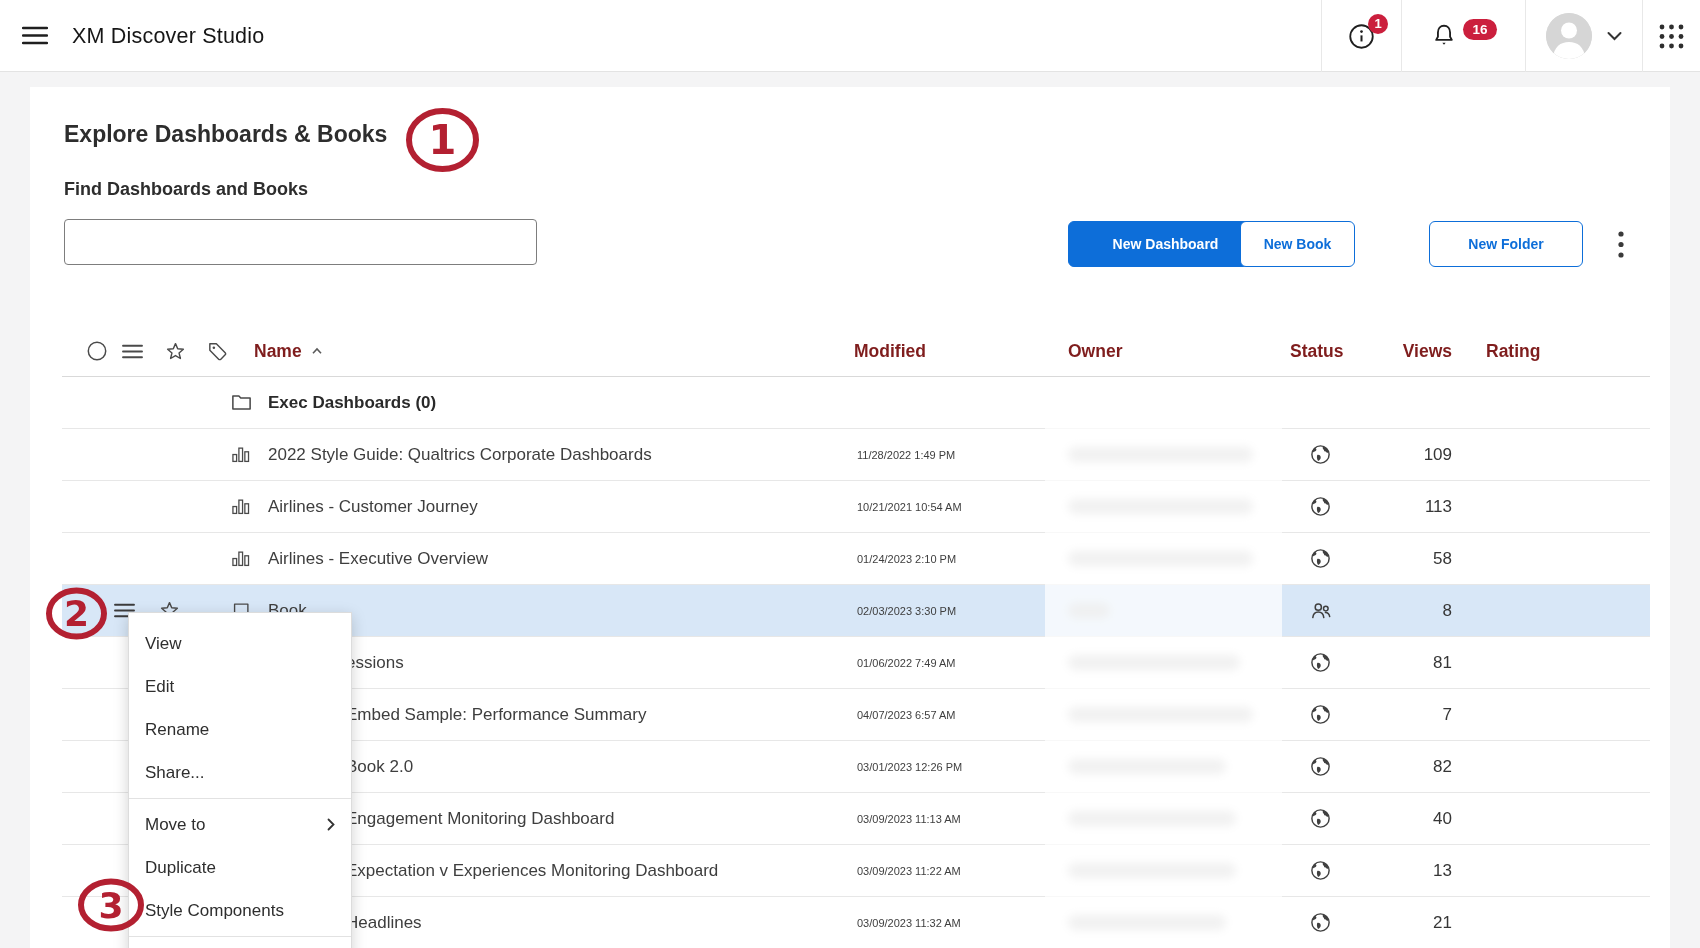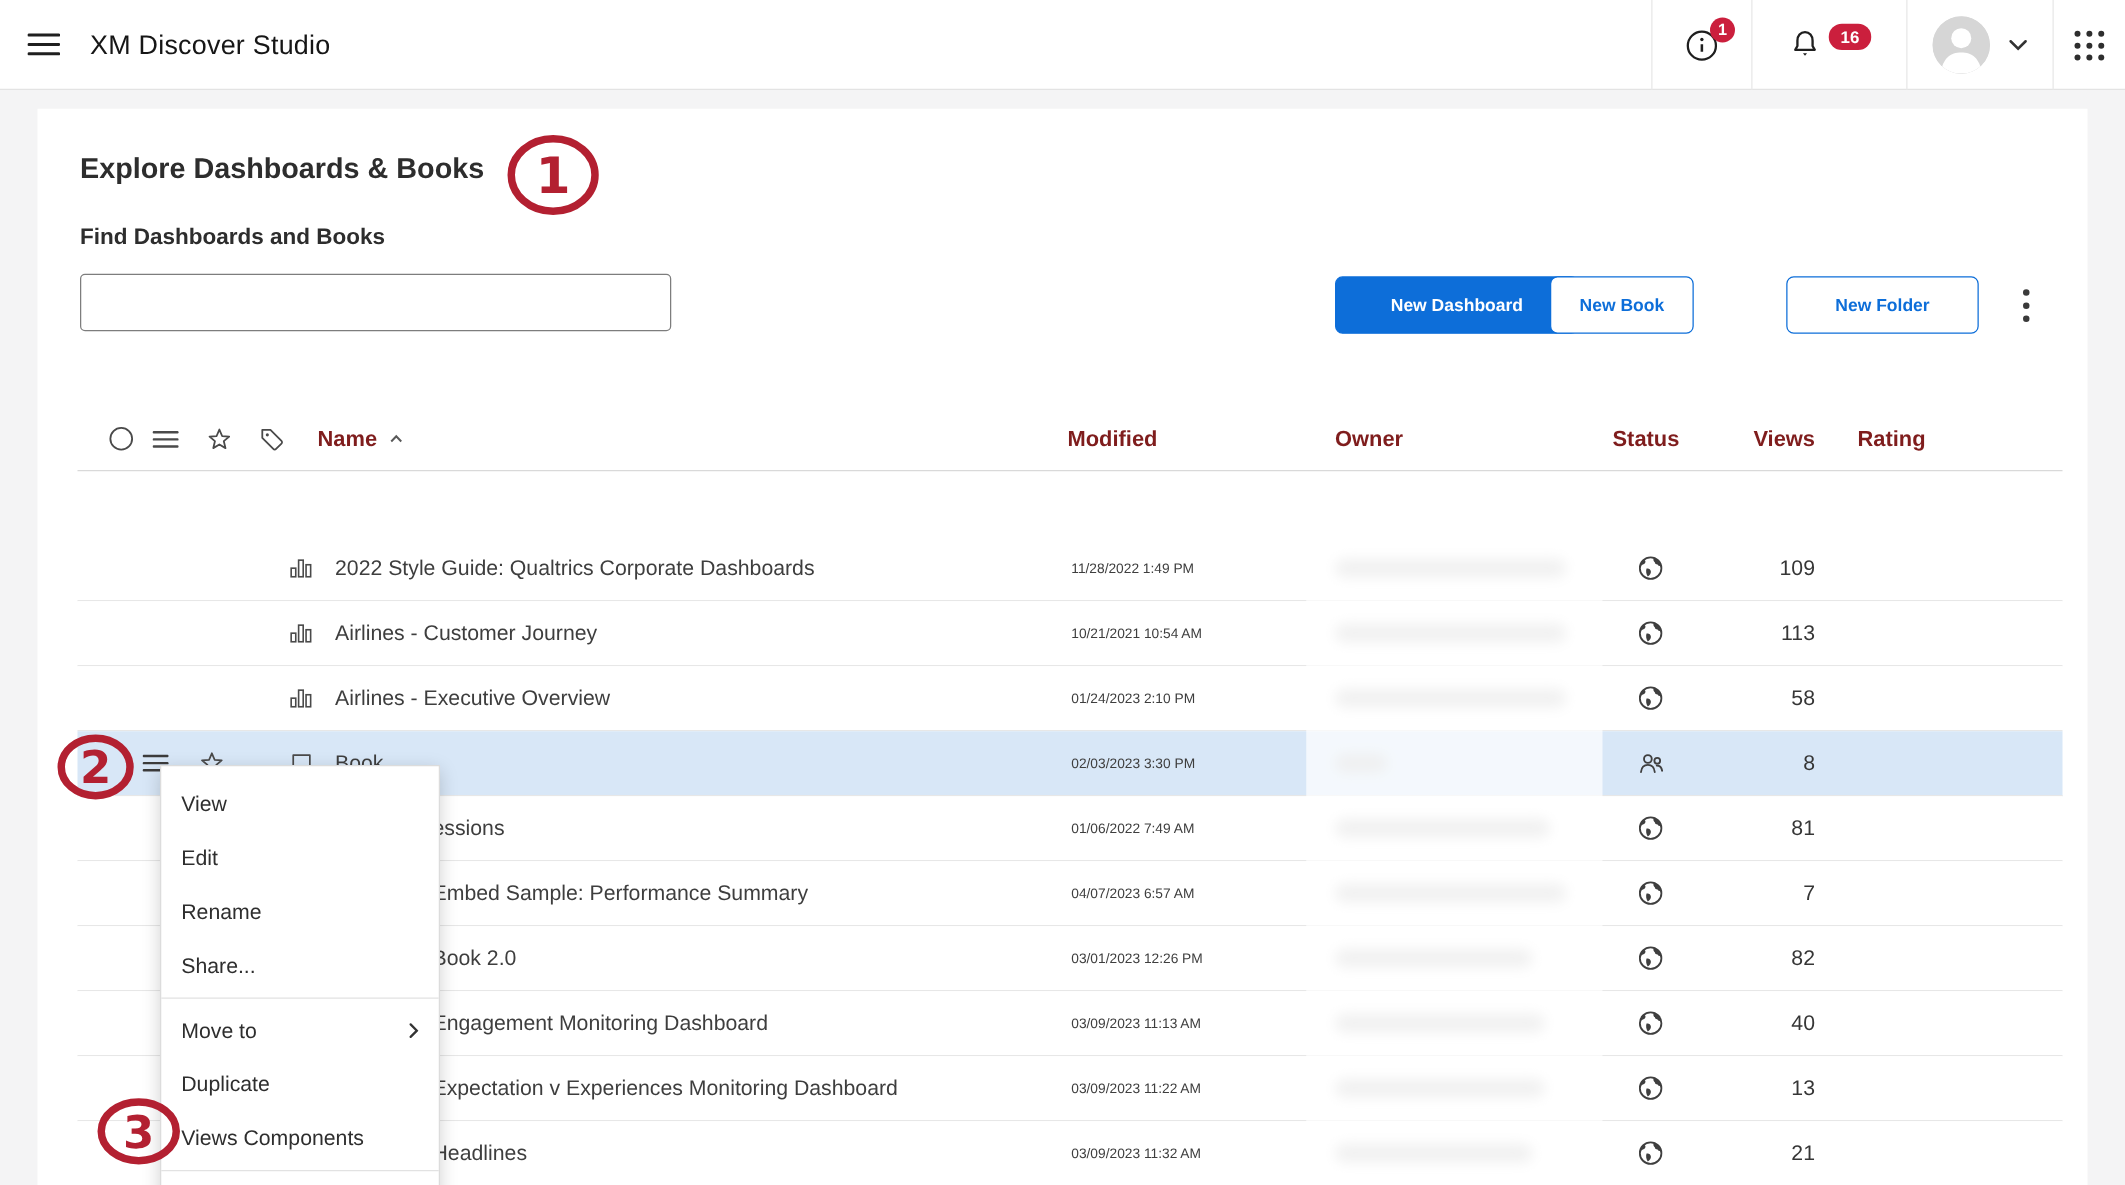"Exec Dashboards (0)" div.trow { html: none -> <div> <span> <svg> <path></path> </svg> </span> <span>Exec Dashboards (0)</span> </div> }
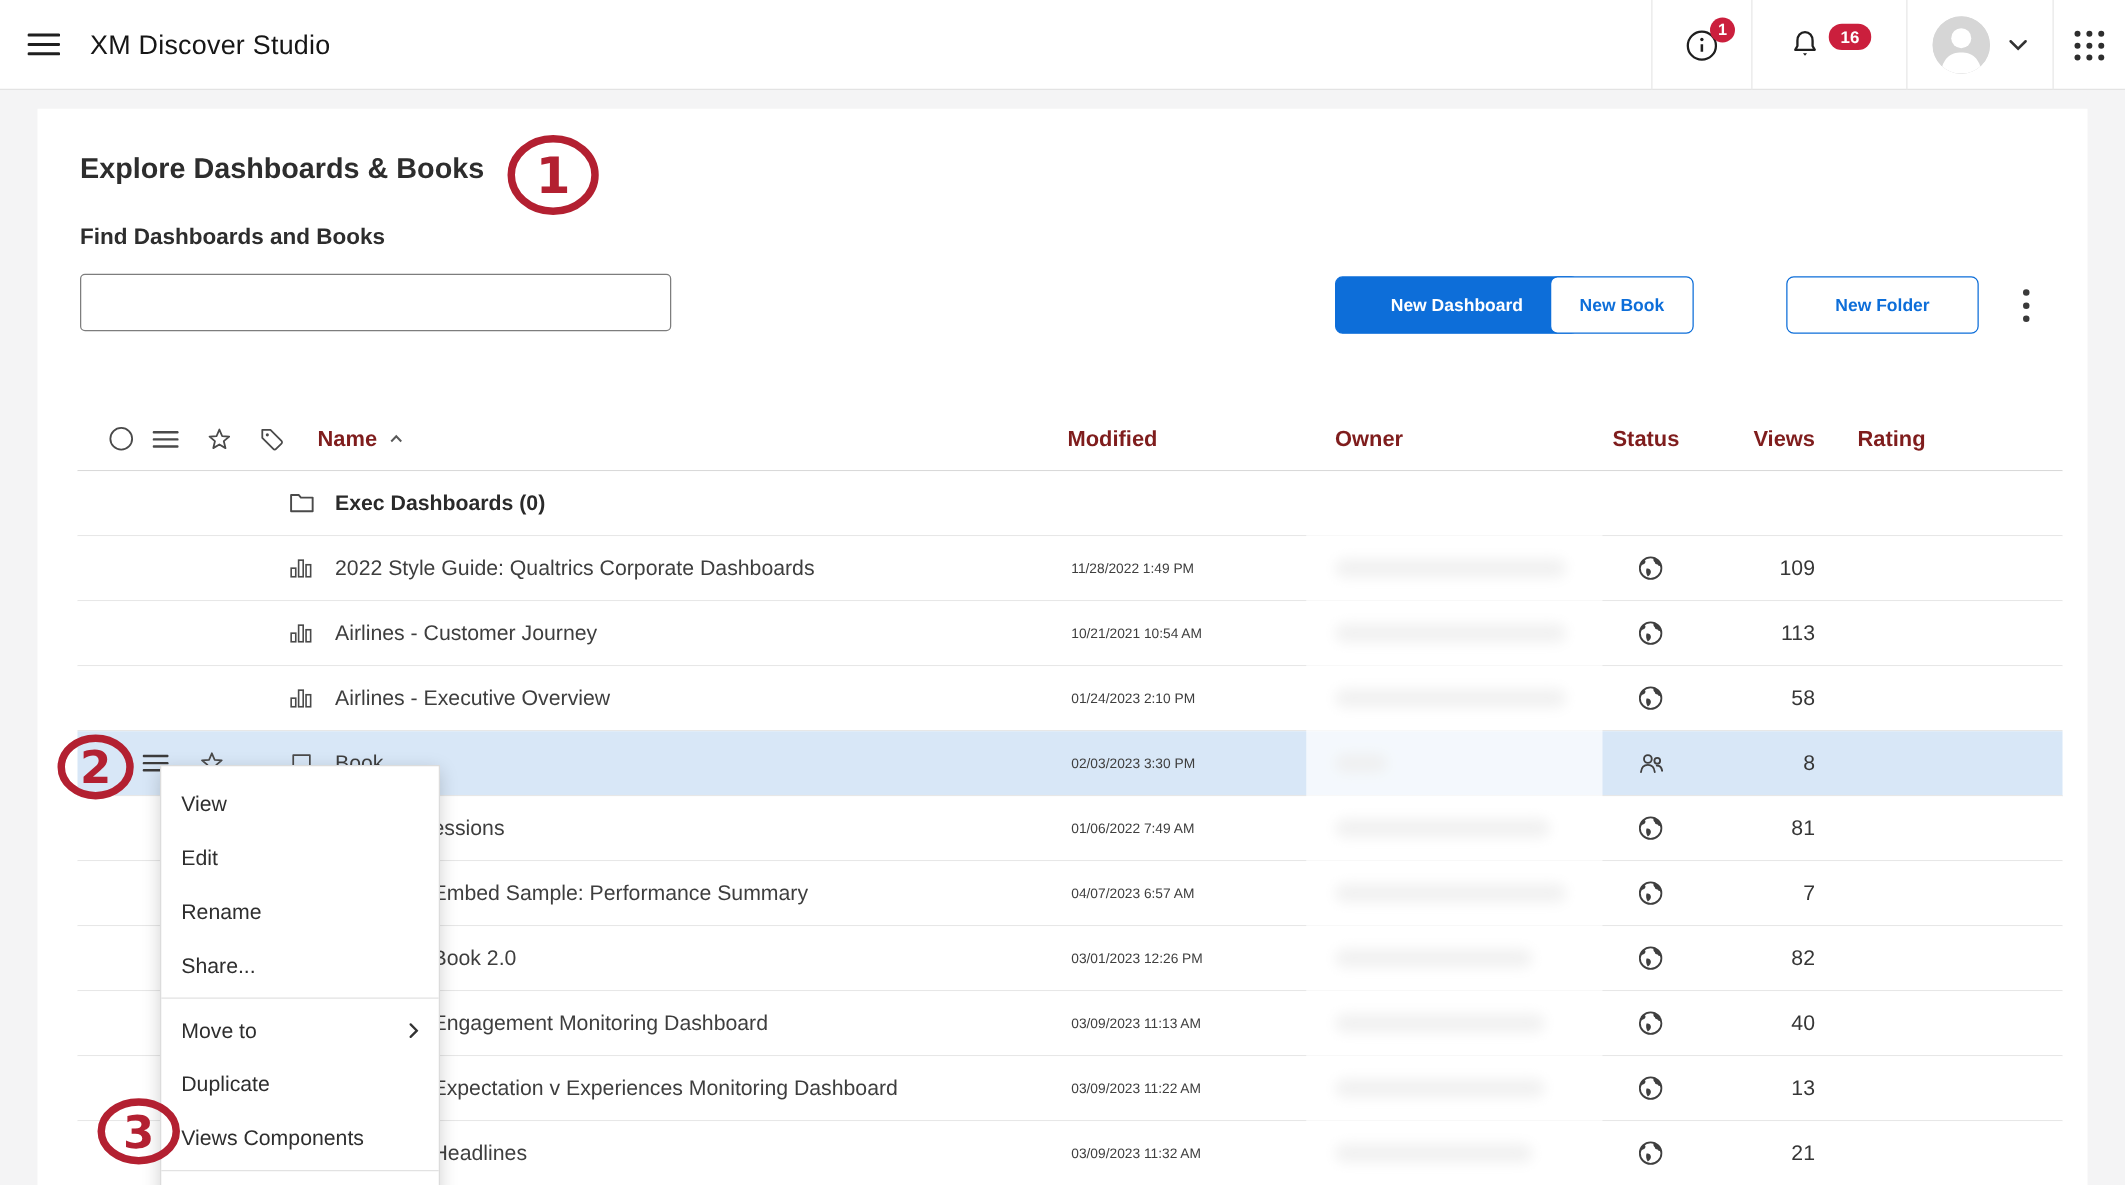"Views Components" div.mi { text: Views -> Style }
